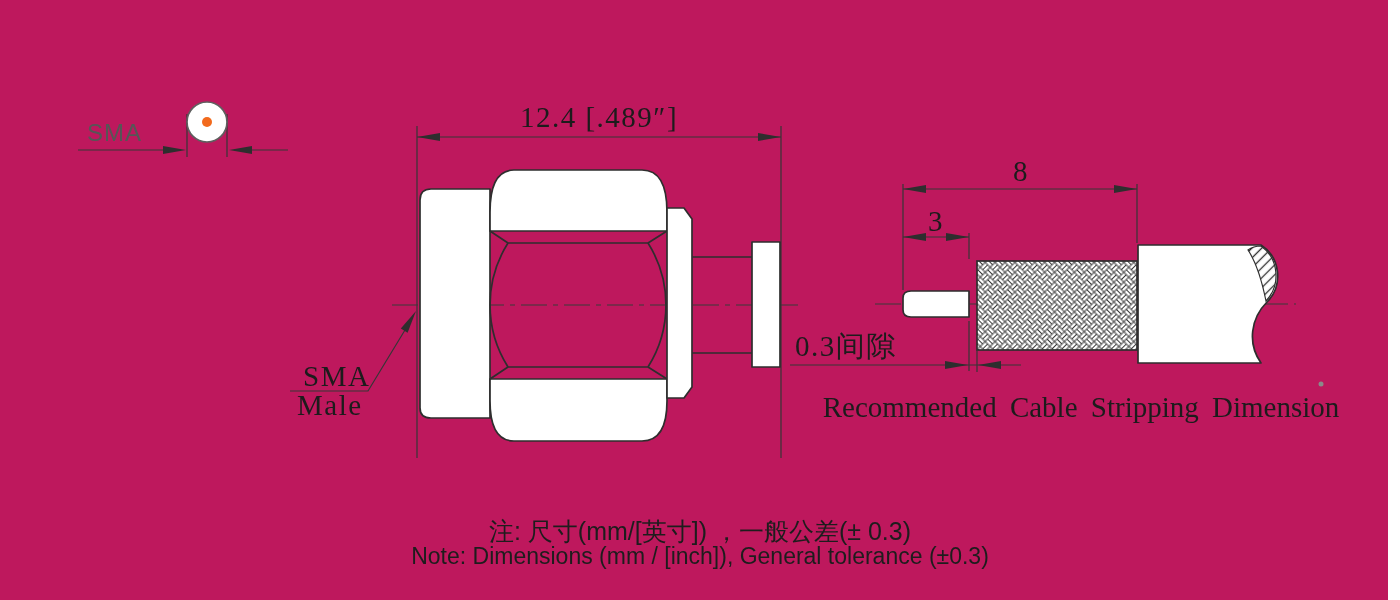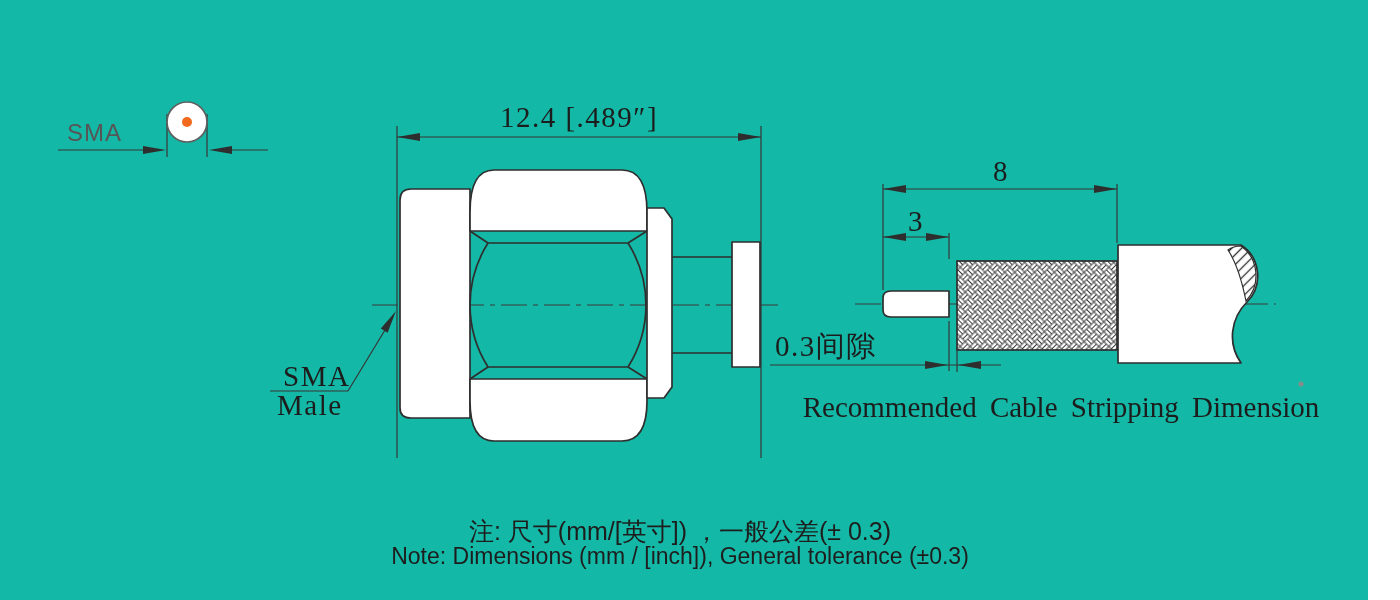"SMA" .stage { background: #14b8a6 -> #be185d; padding-left: none -> 20px }
